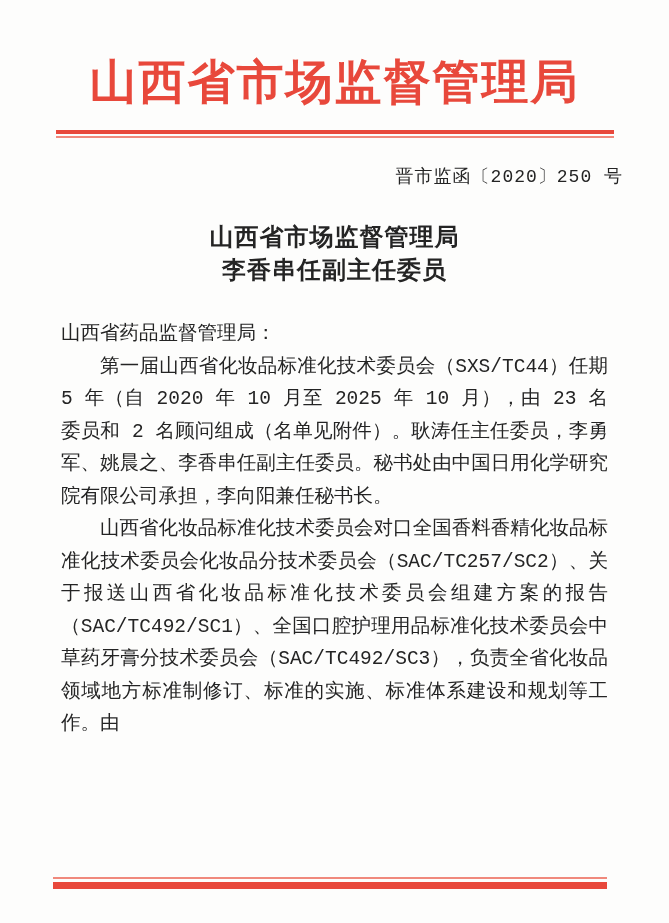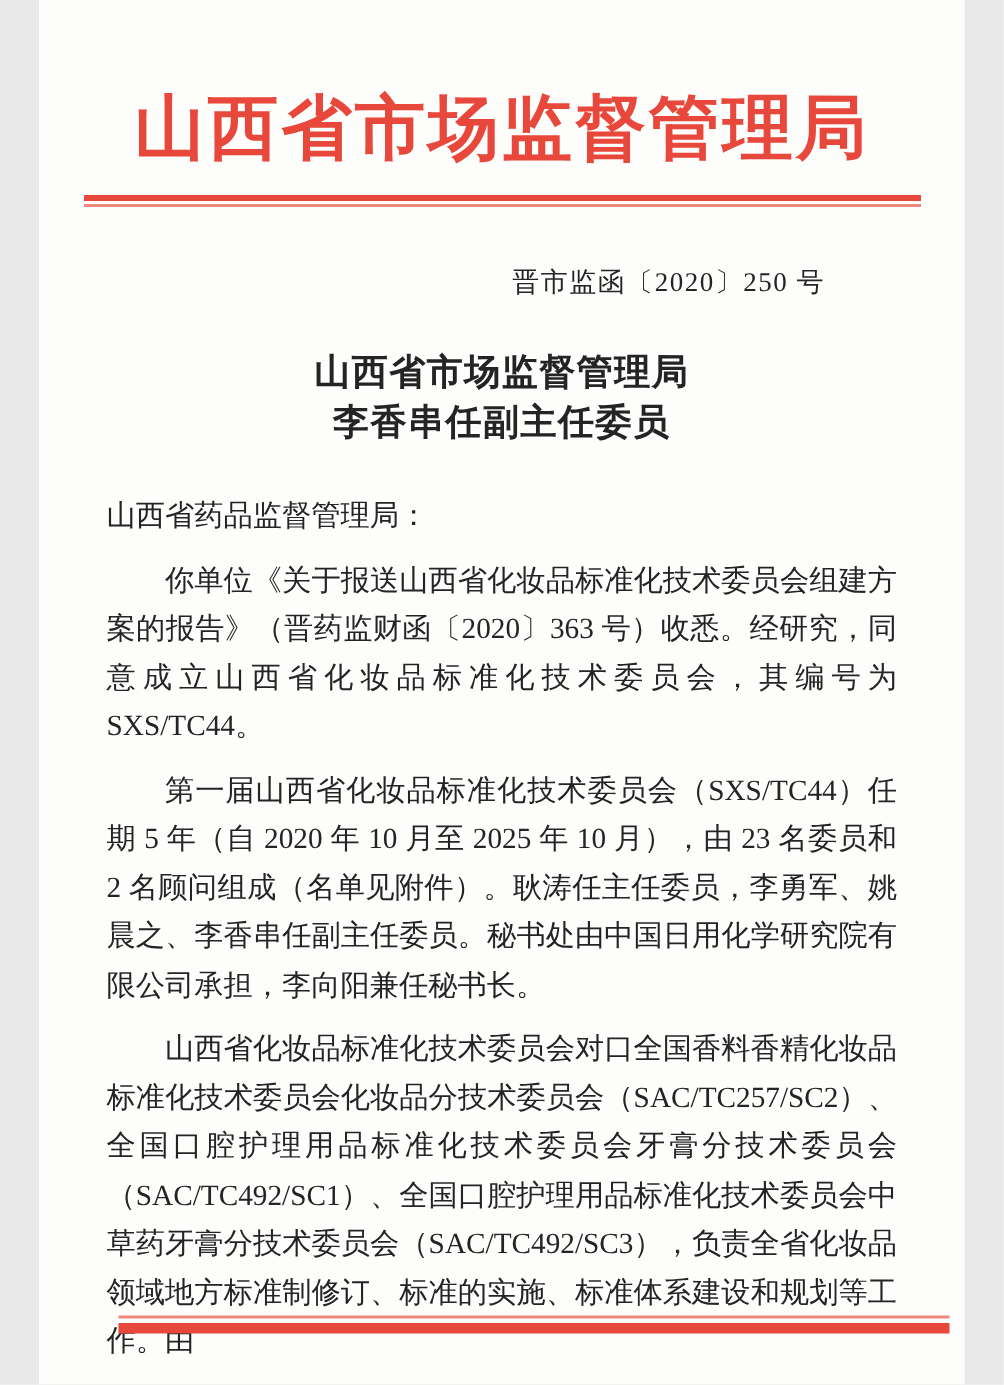"山西省市场监督管理局" .page { font-family: Liberation Serif, serif -> Liberation Mono, monospace; width: 617px -> 669px }
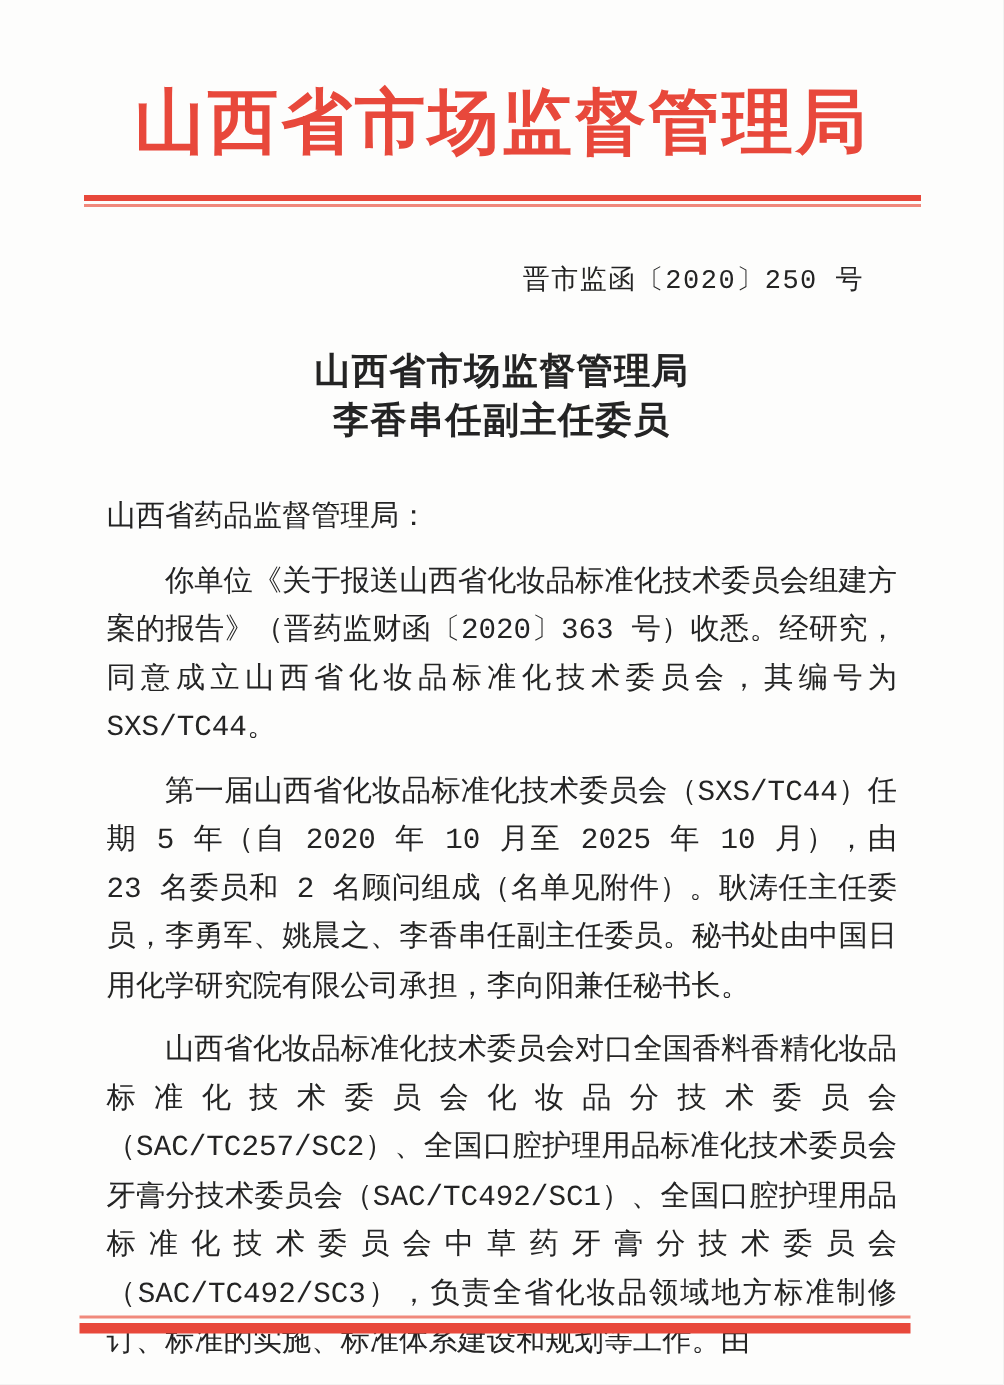"晋市监函〔2020〕250 号" .doc-number { margin-top: 39px -> 28px; padding-right: 93px -> 46px }
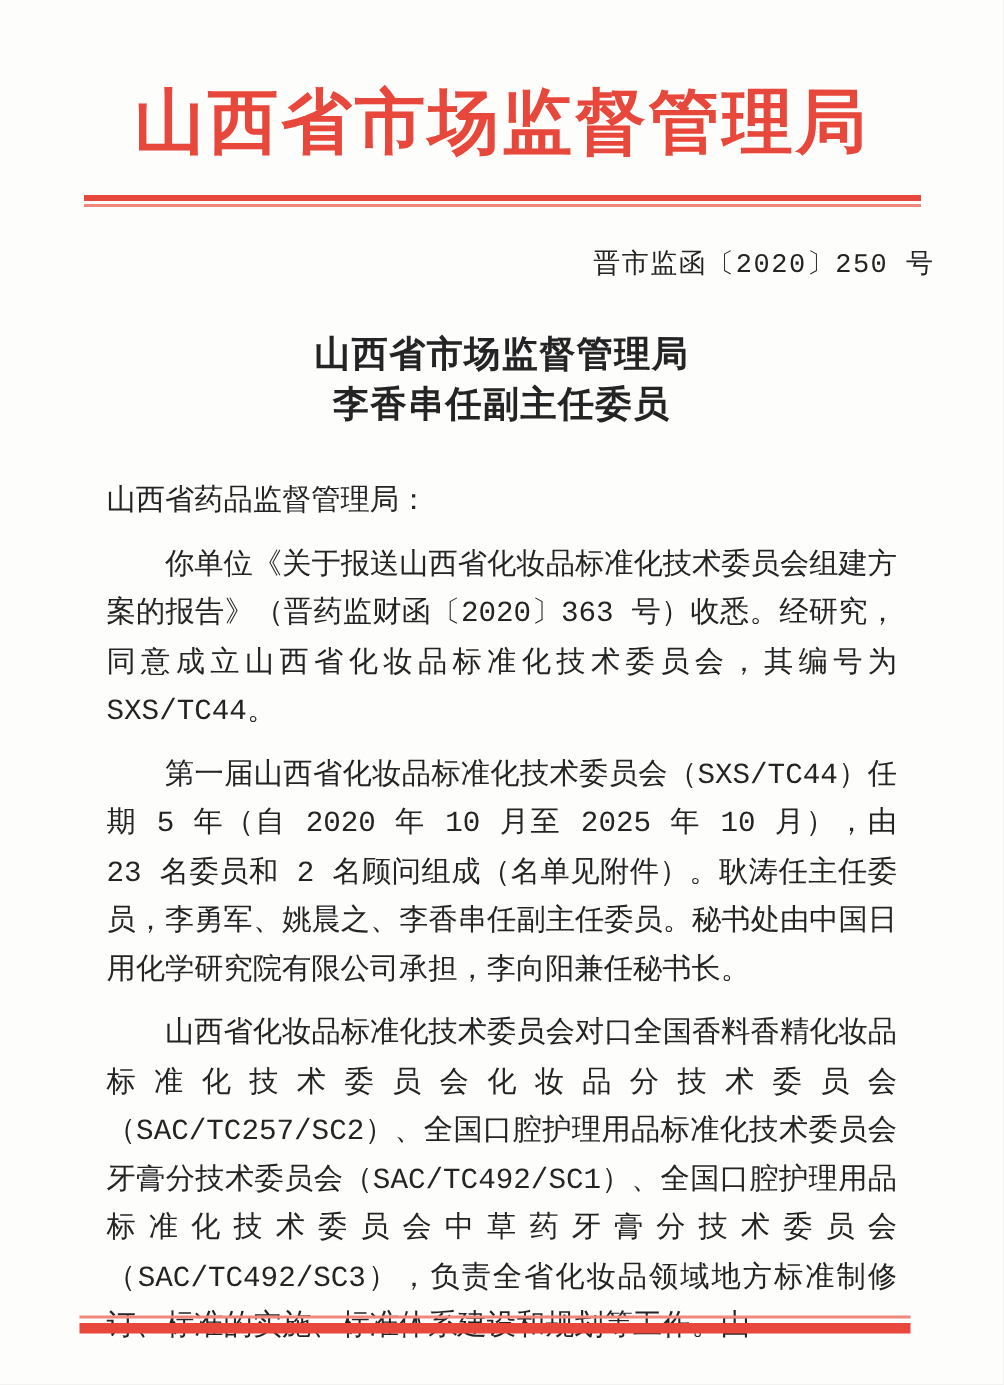"山西省药品监督管理局：" .doc-body p { margin: 10px -> 0 }
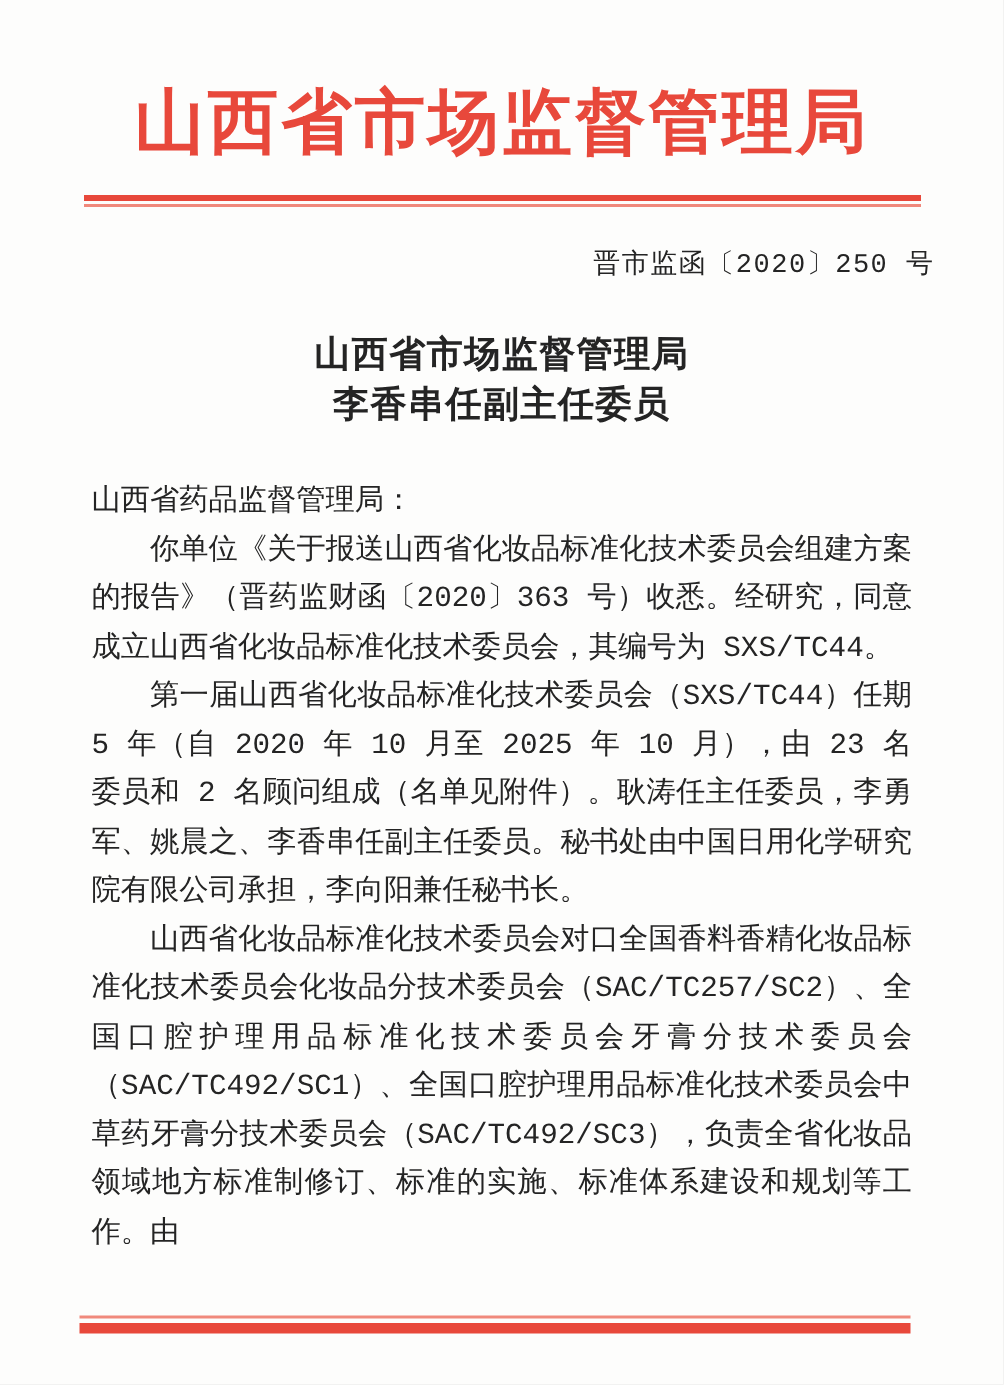"你单位《关于报送山西省化妆品标准化技术委员会组建方案的报告》（晋药监财函〔202" p.indent { html: <p>你单位《关于报送山西省化妆品标准化技术委员会组建方案的报告》（晋药监财函〔2020〕363 号）收悉。经研究，同意成立山西省化妆品标准化技术委员会，其编号为 SXS/TC44。</p> -> none }
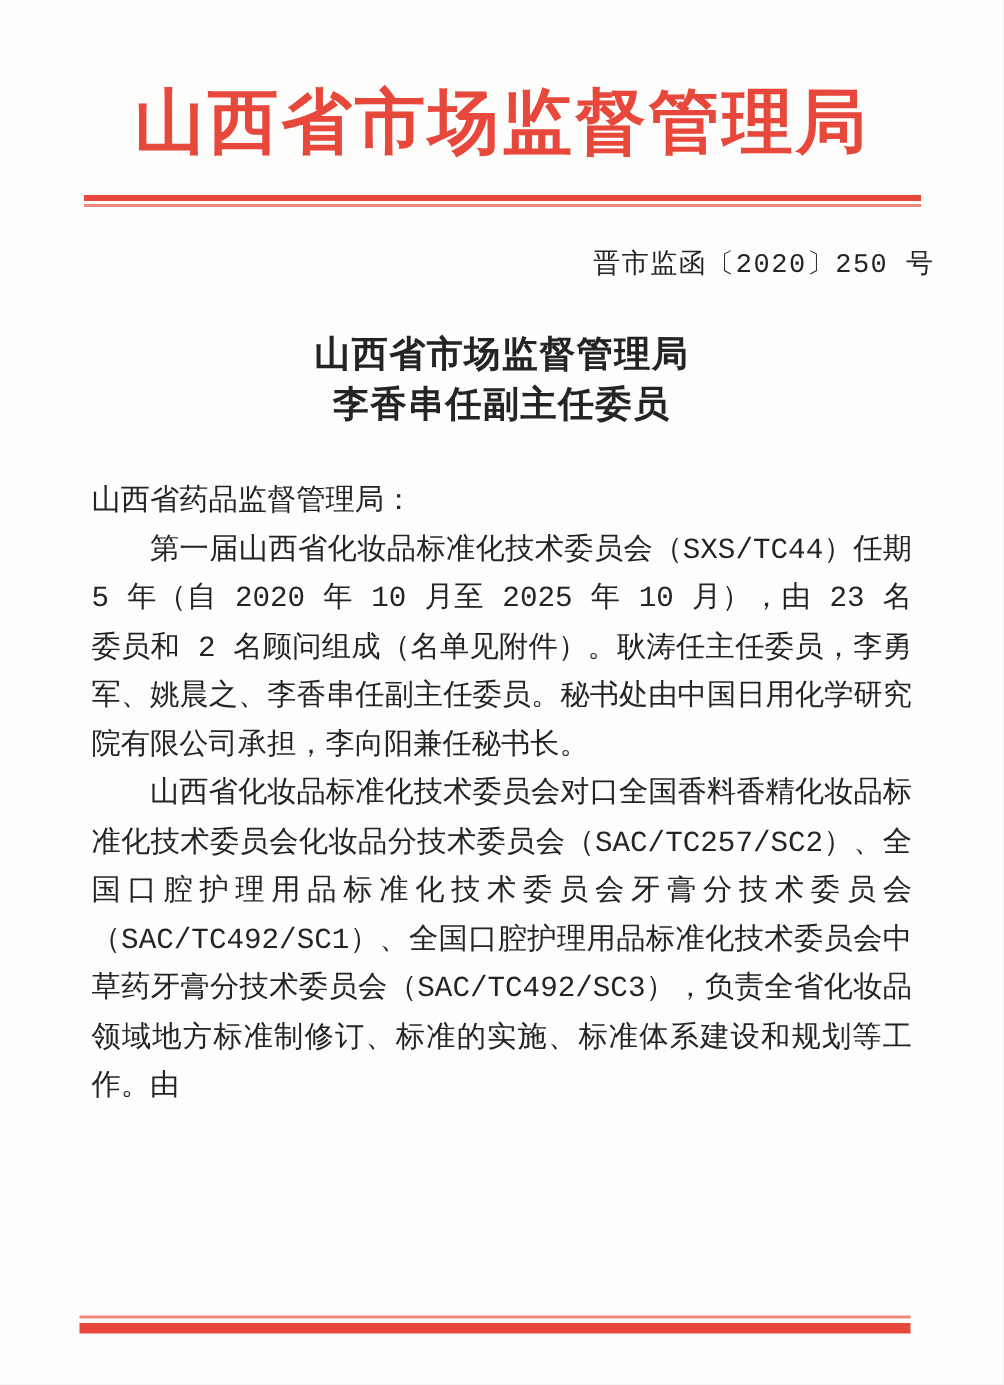"山西省化妆品标准化技术委员会对口全国香料香精化妆品标准化技术委员会化妆品分技术委" p.indent { text: 全国口腔护理用品标准化技术委员会牙膏分技术委员会 -> 关于报送山西省化妆品标准化技术委员会组建方案的报告 }
